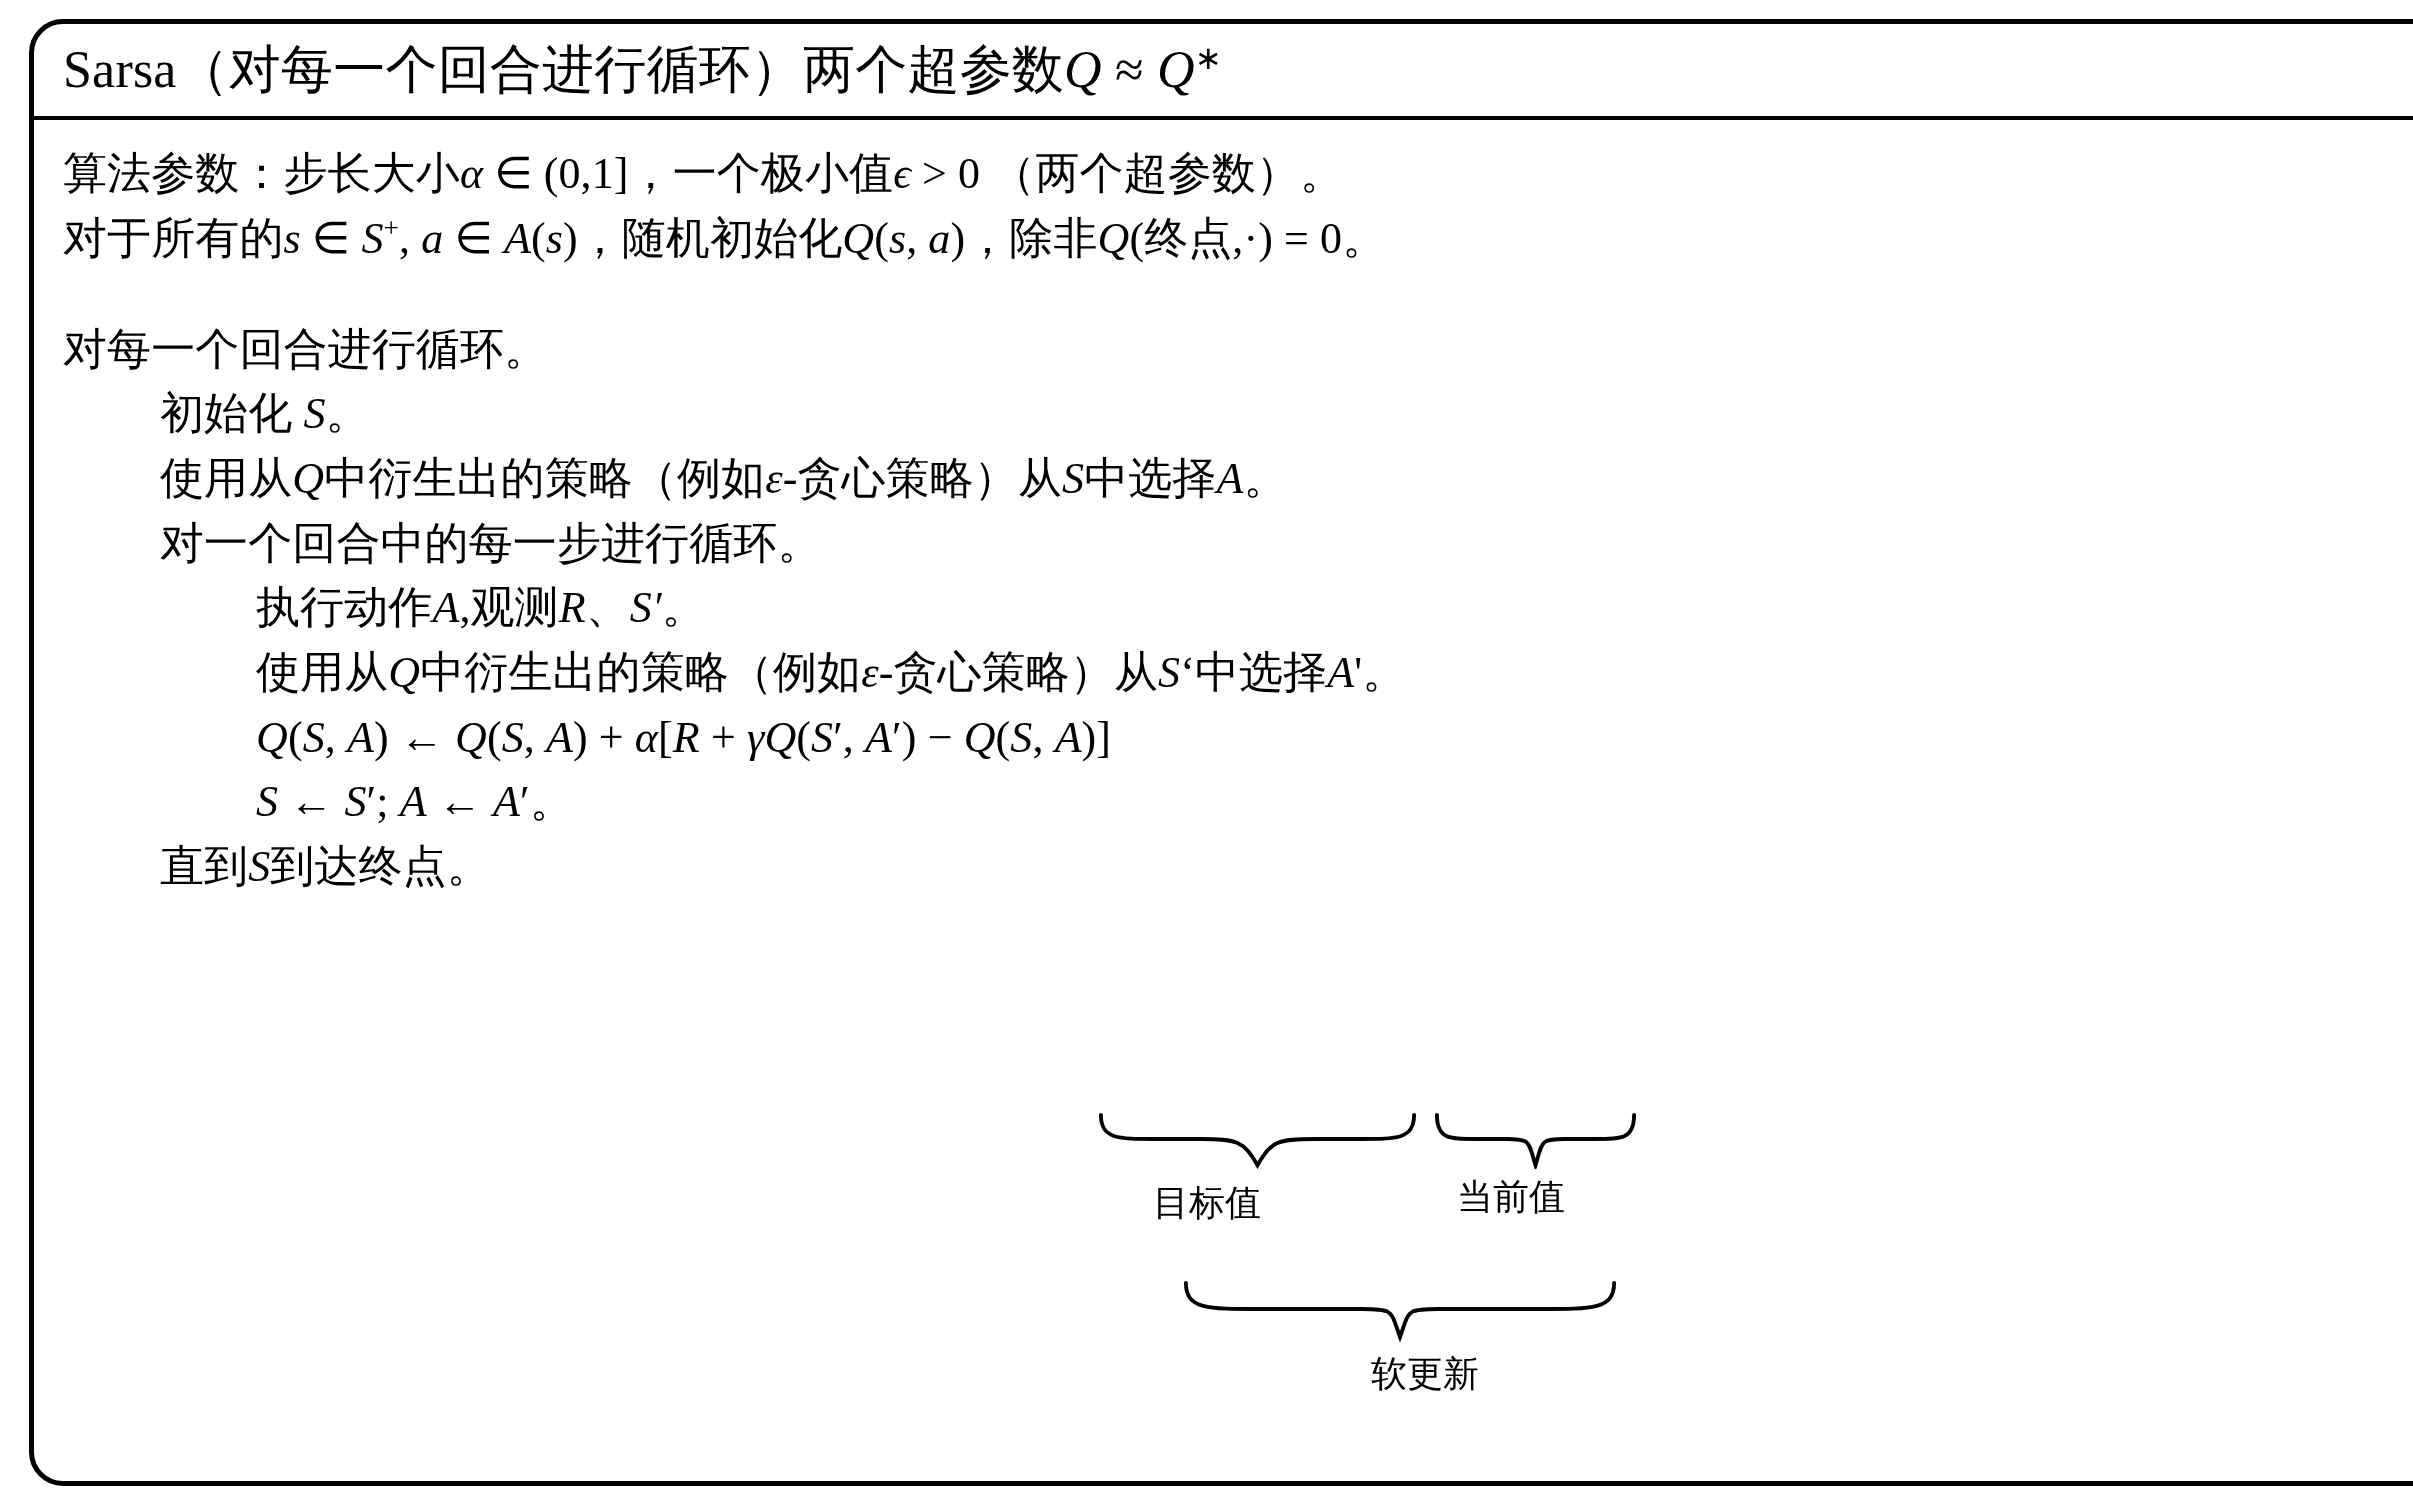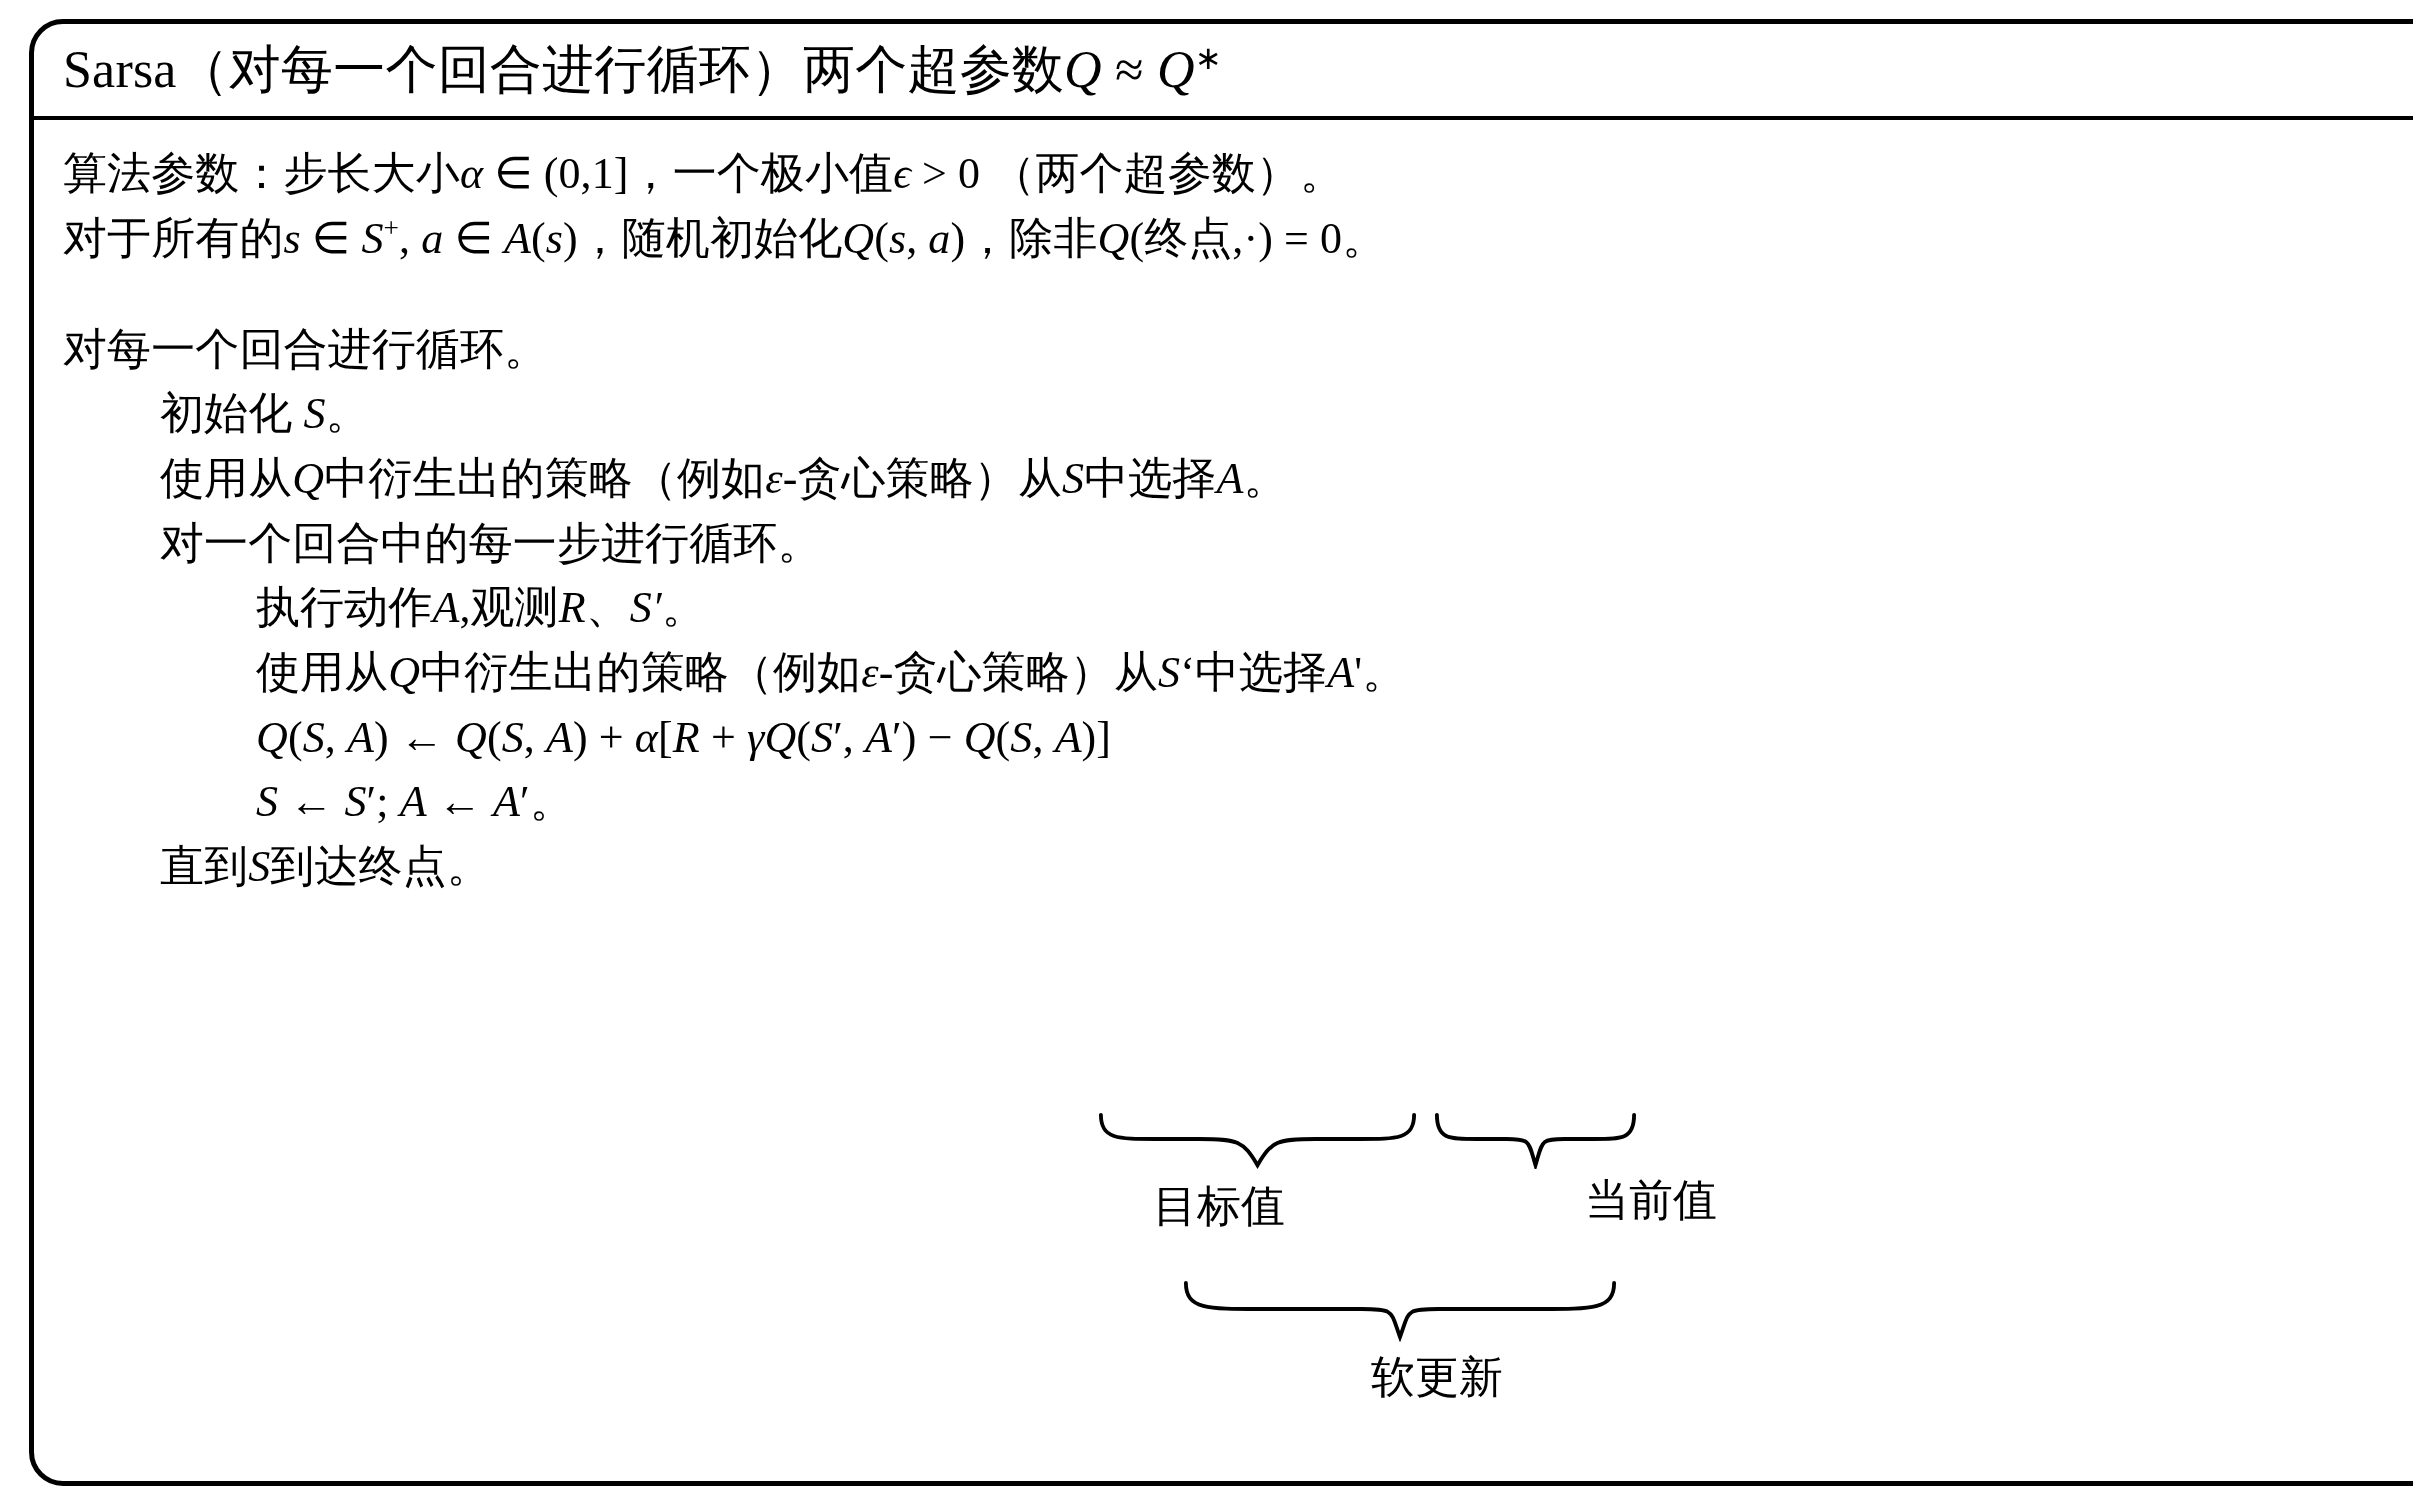"目标值" .annot-label { font-size: 44px -> 36px }
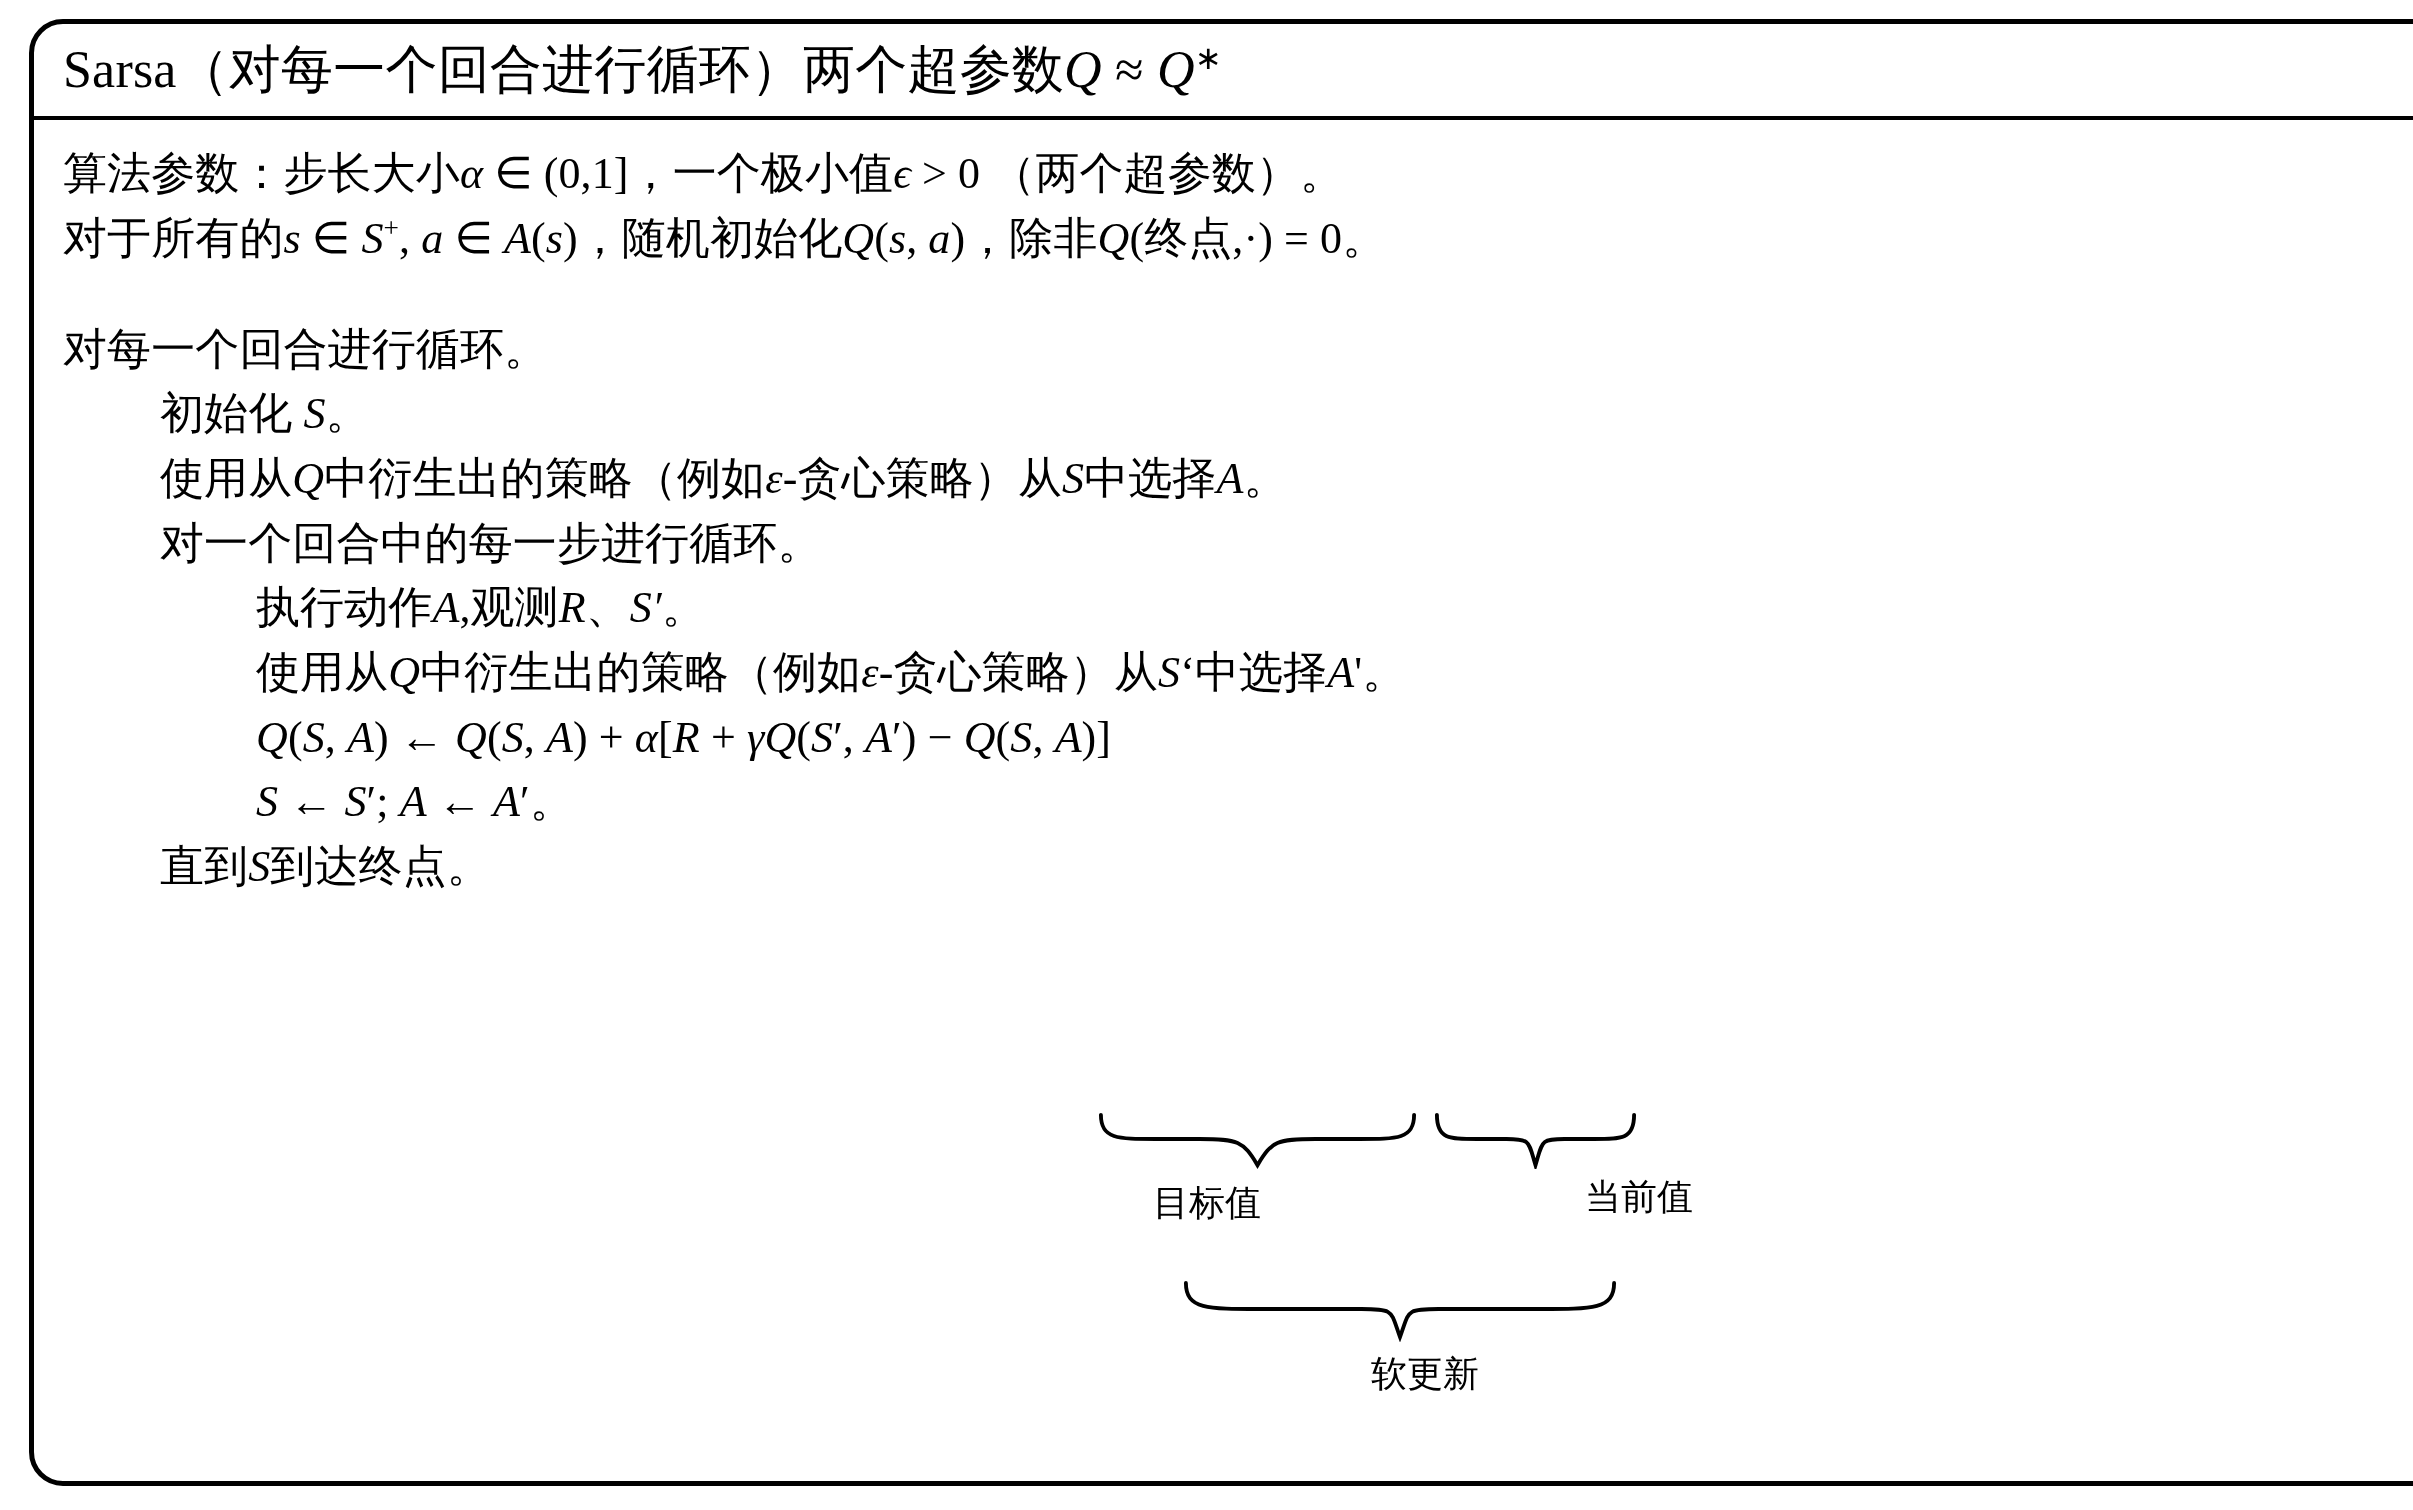"当前值" div.annot-label { left: 1551px -> 1423px }
